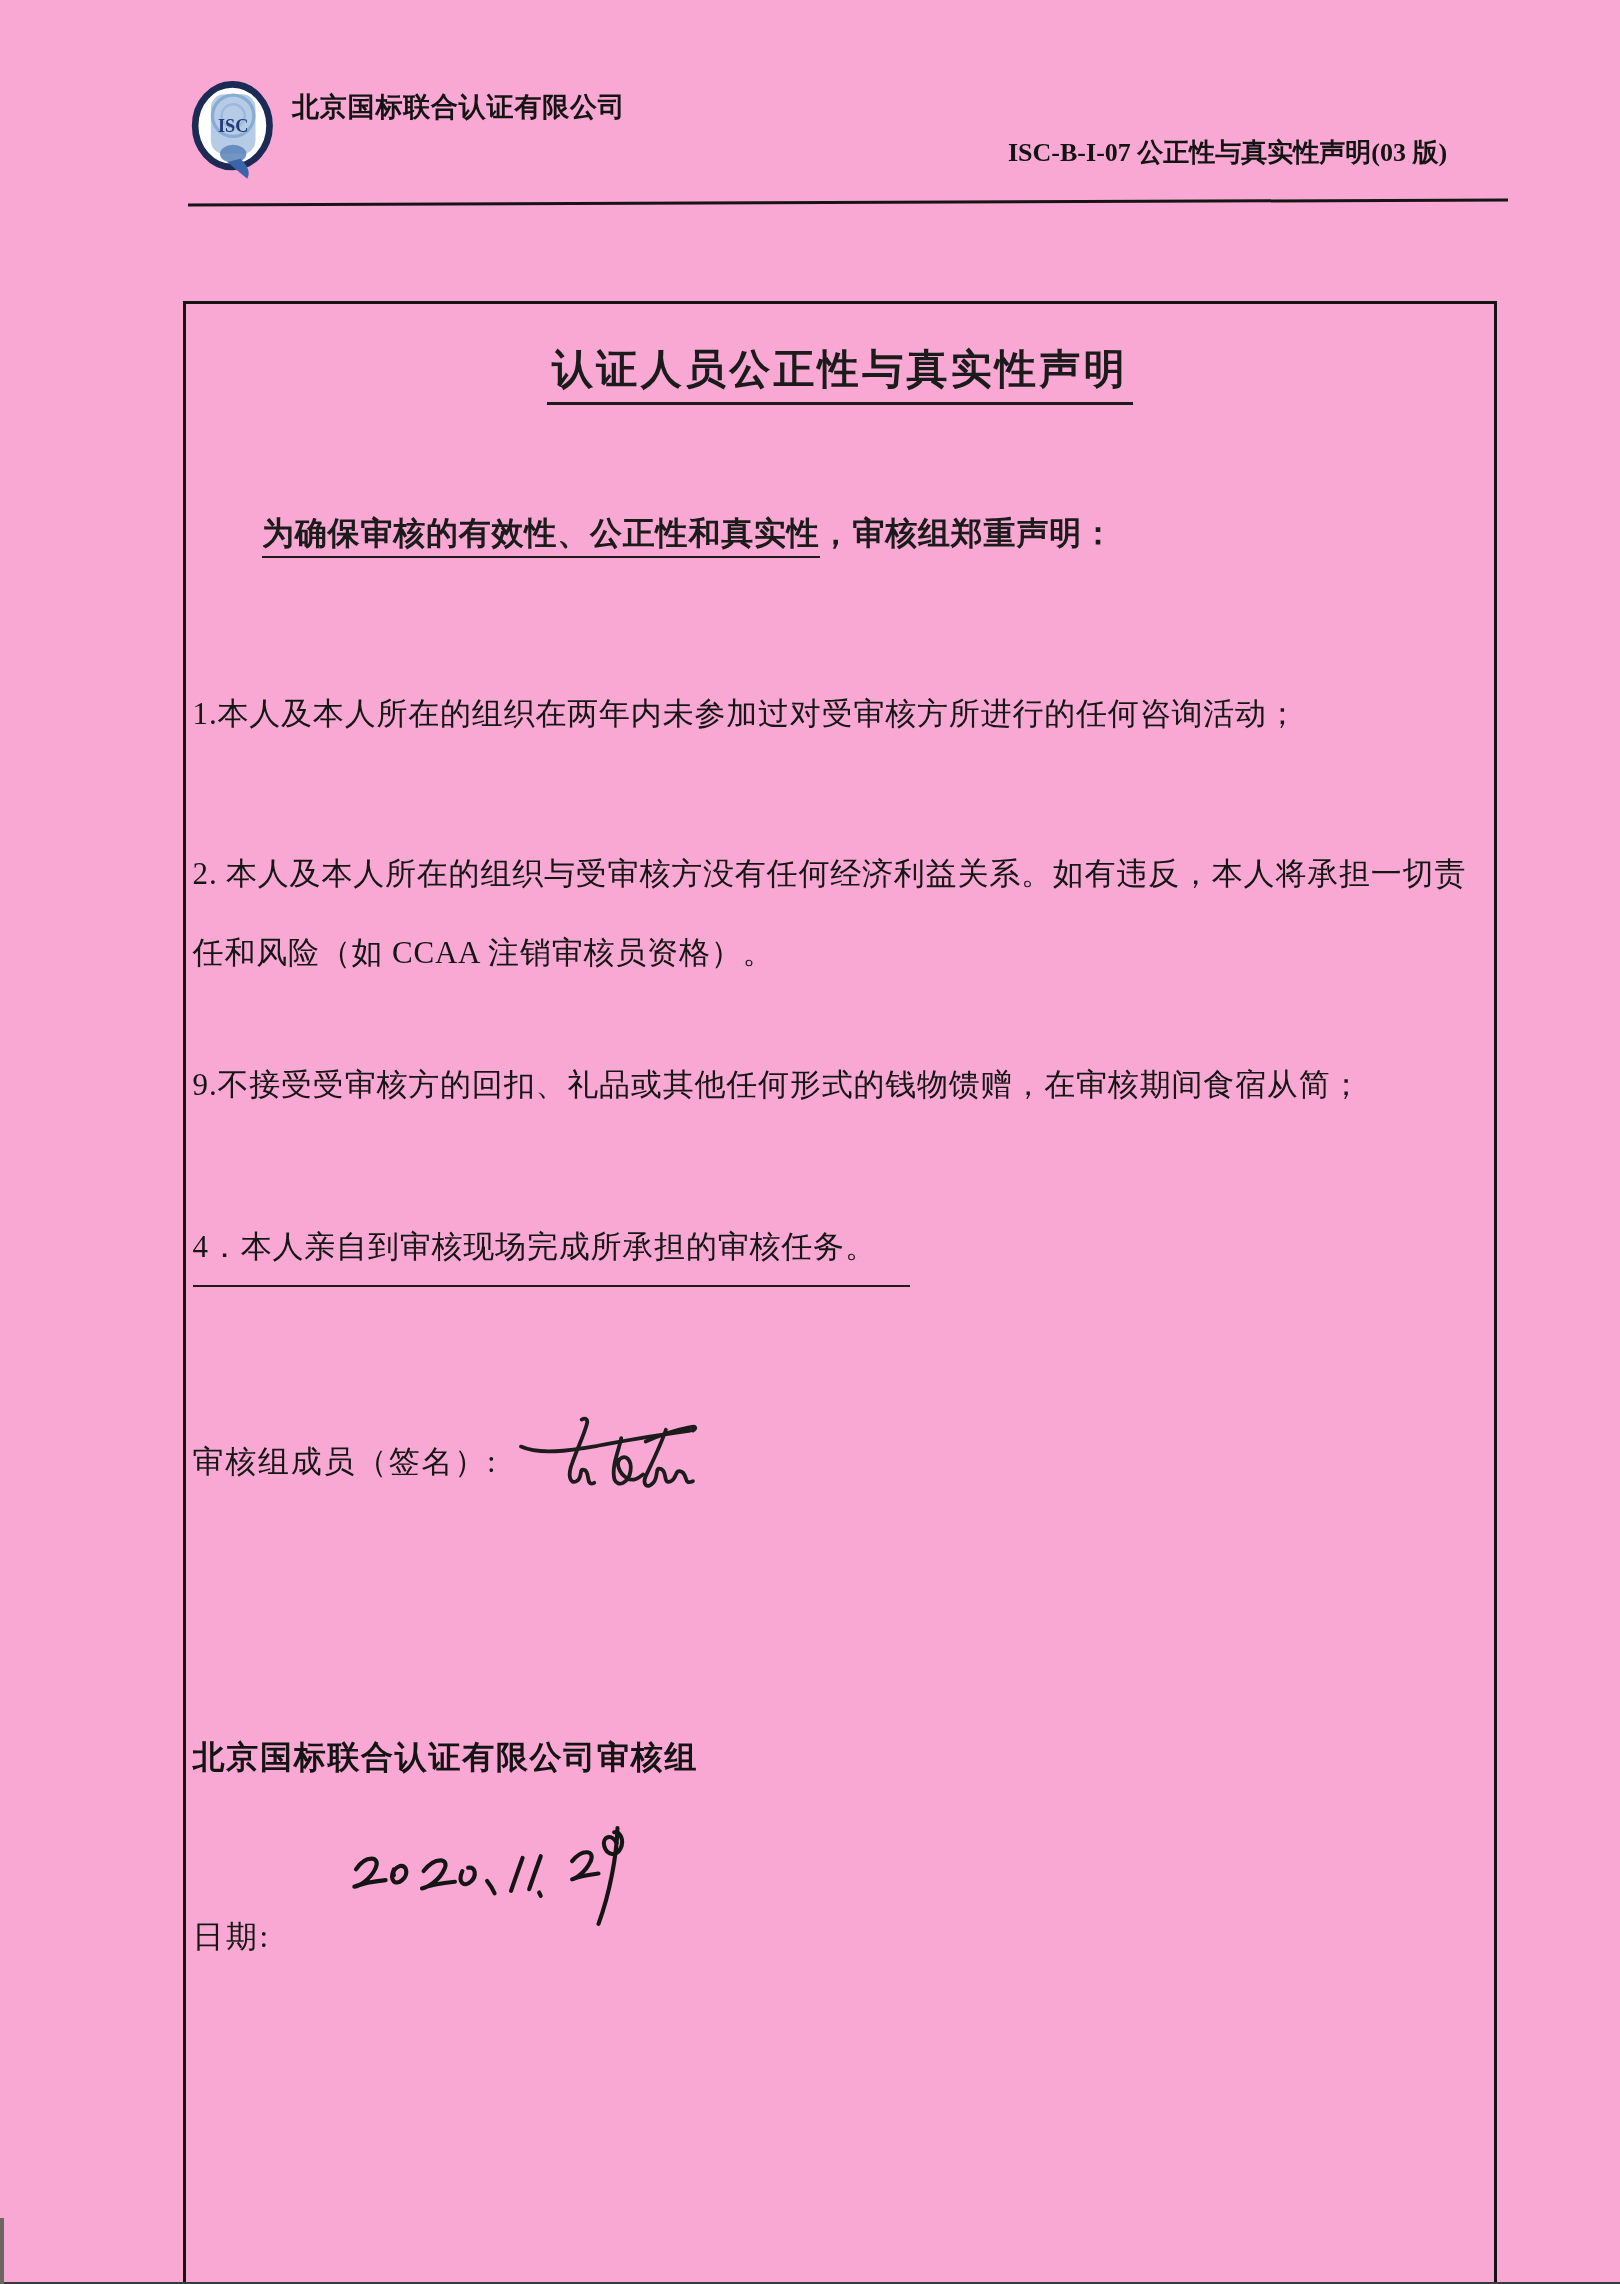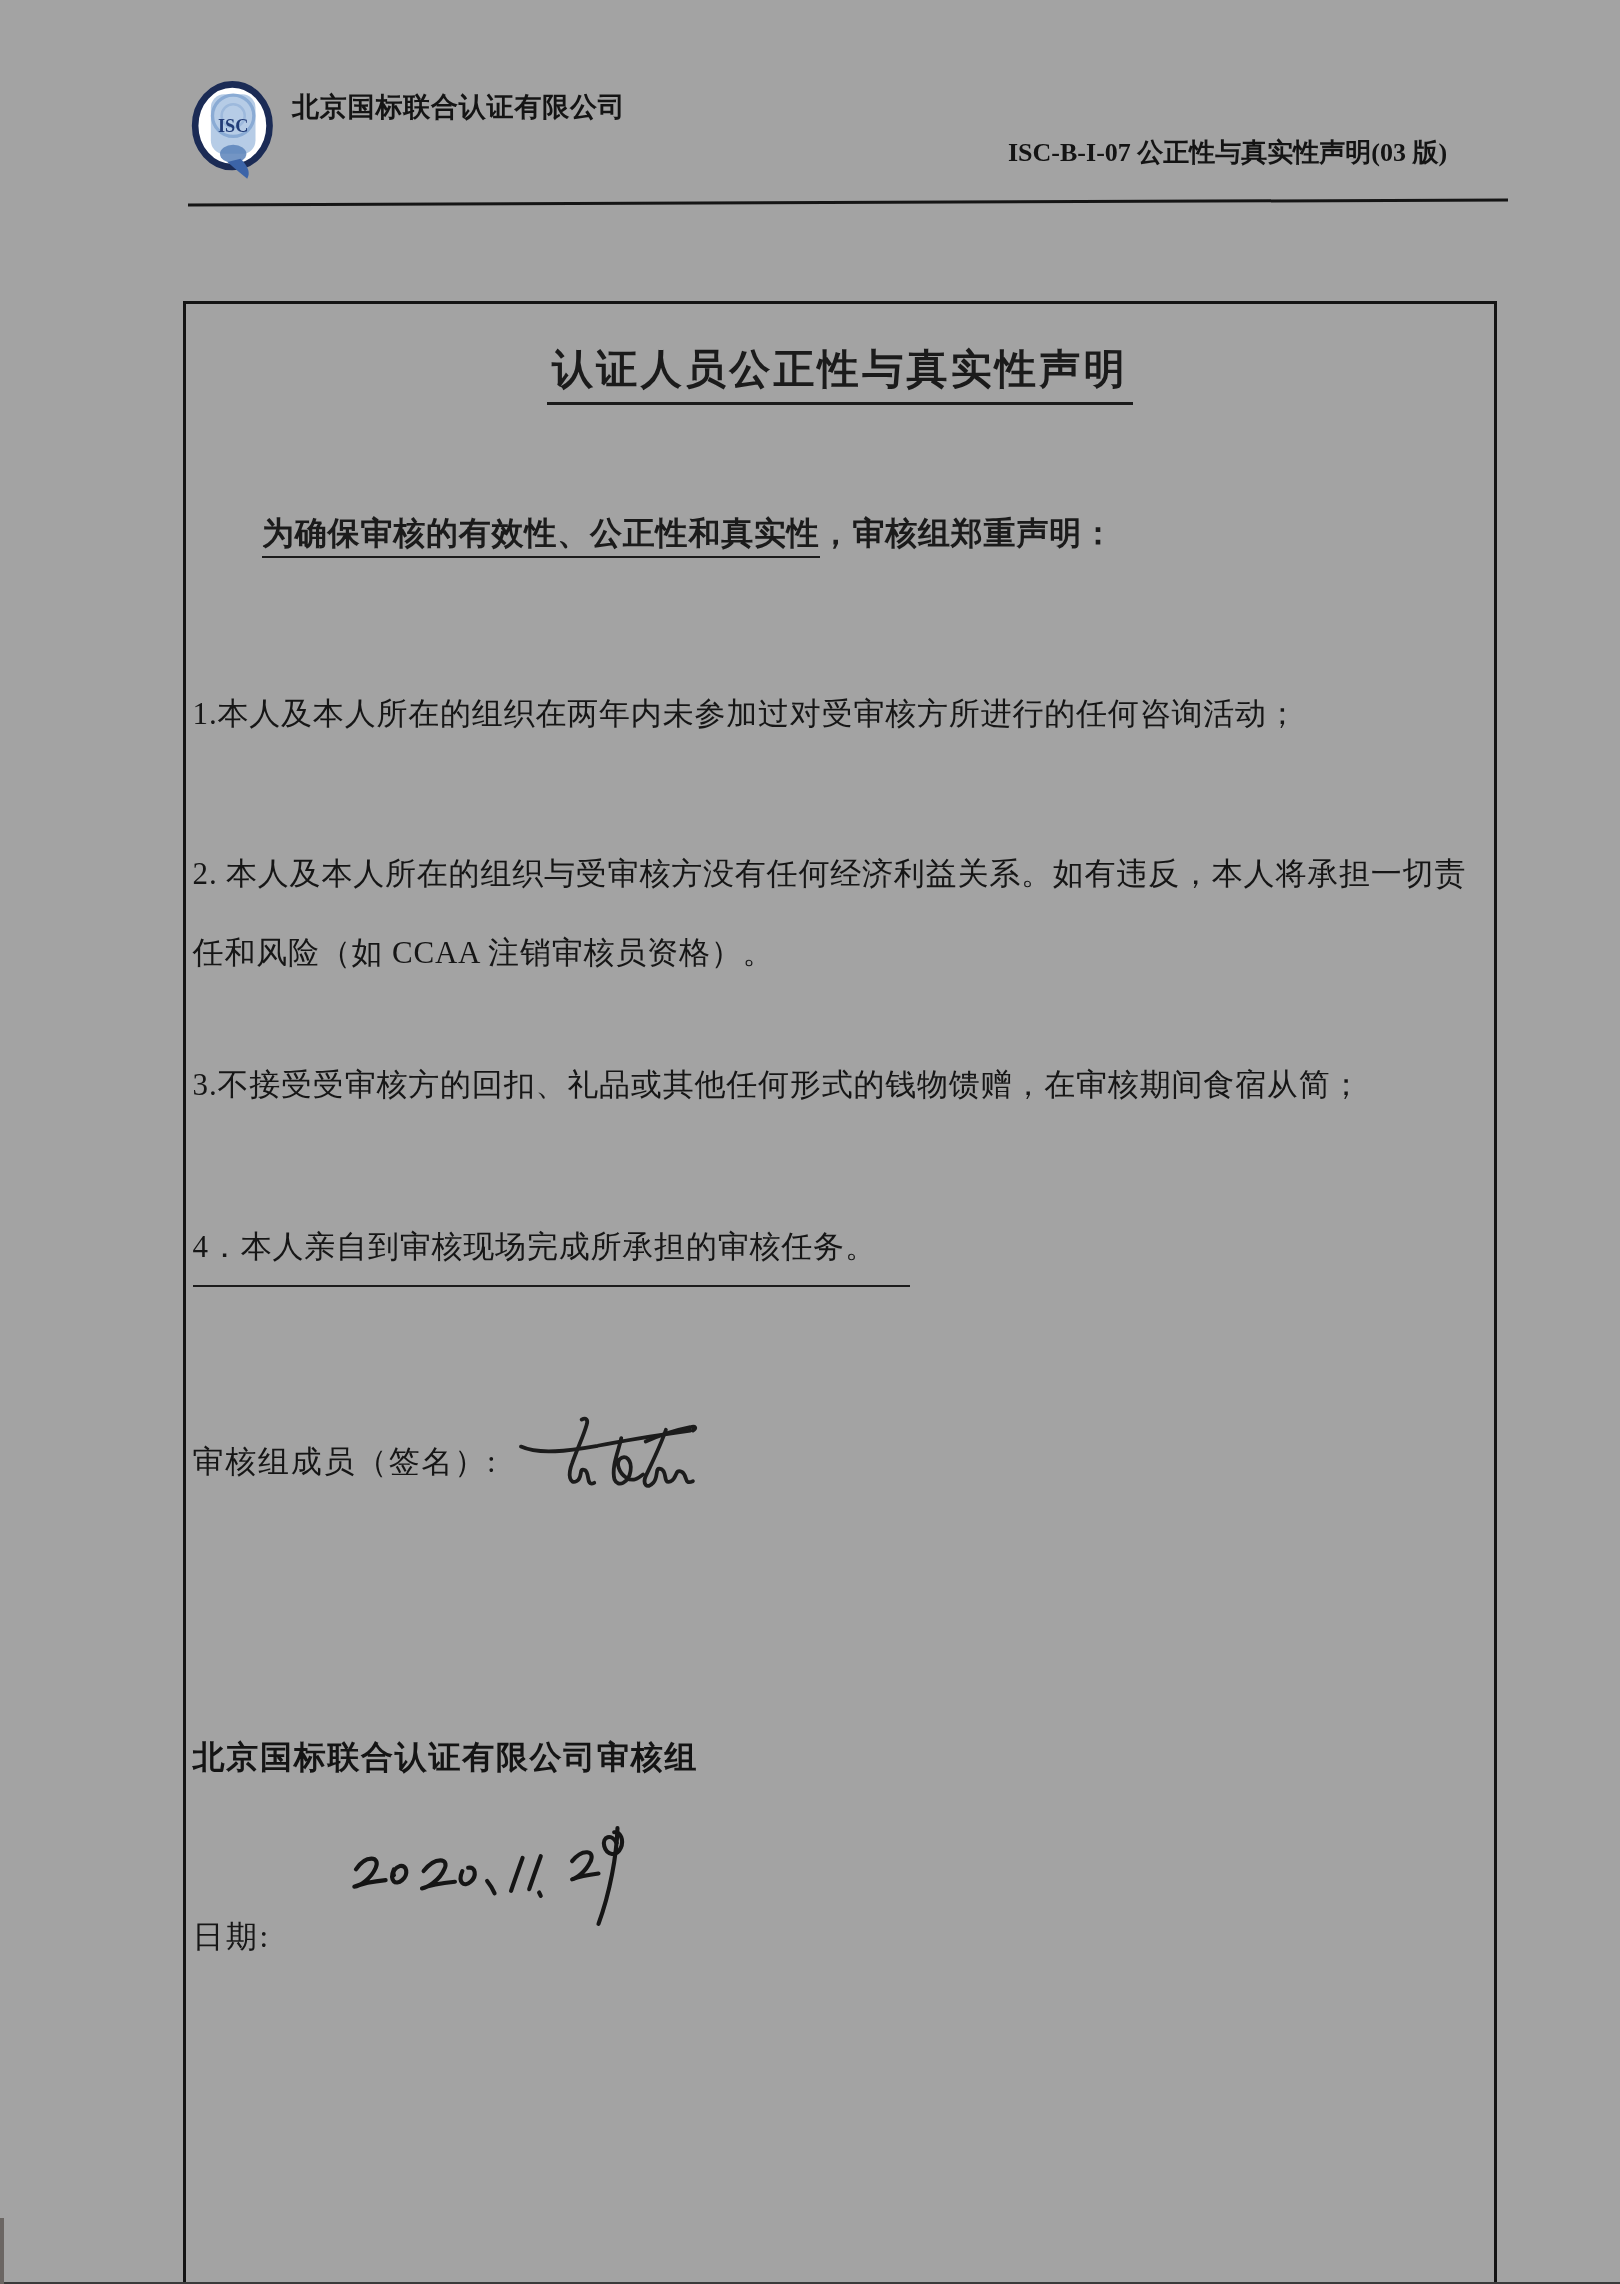"ISC" .page { background: #a3a3a3 -> #f9a8d4 }
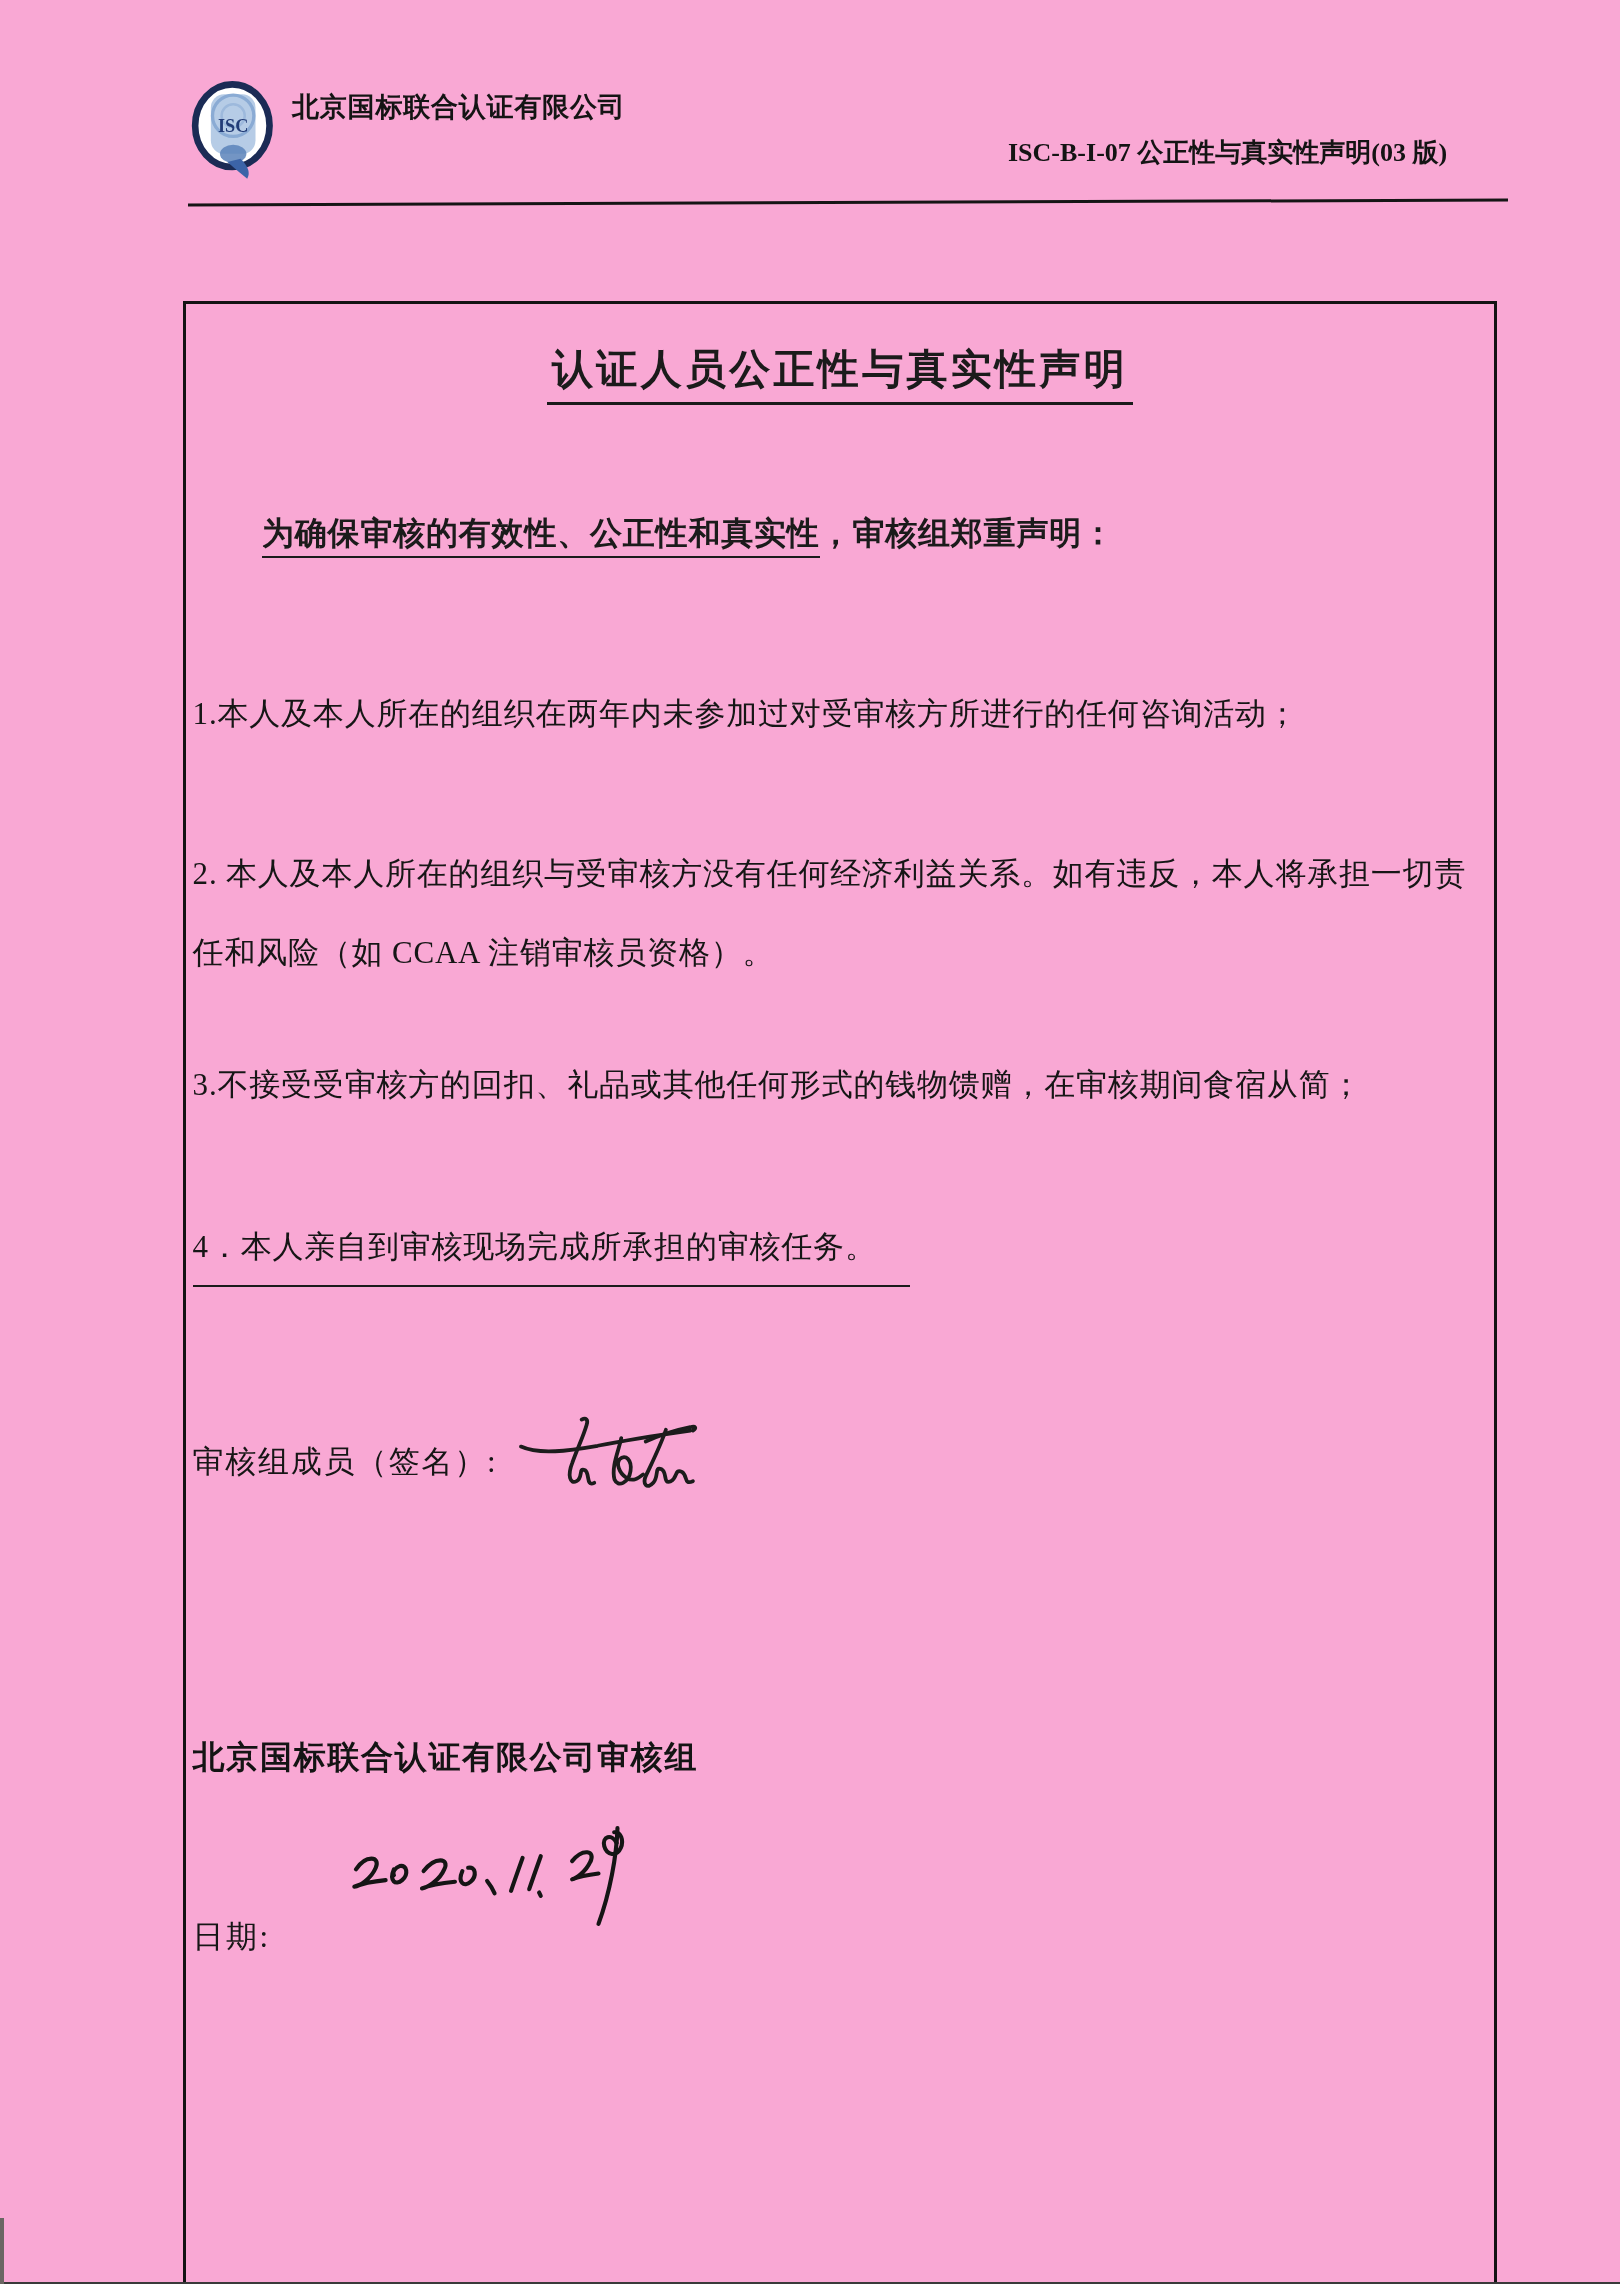"3.不接受受审核方的回扣、礼品或其他任何形式的钱物馈赠，在审核期间食宿从简；" p.decl-item { text: 3 -> 9 }
